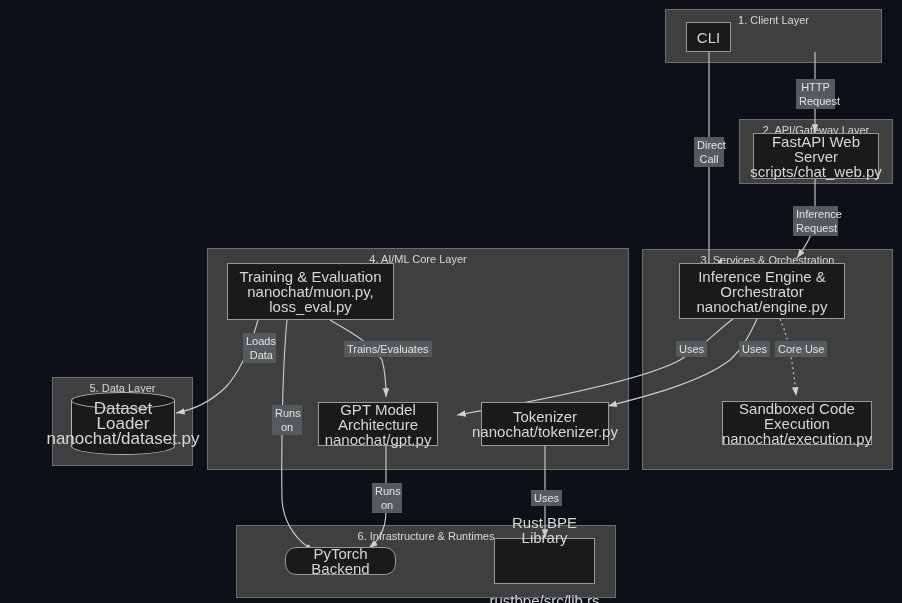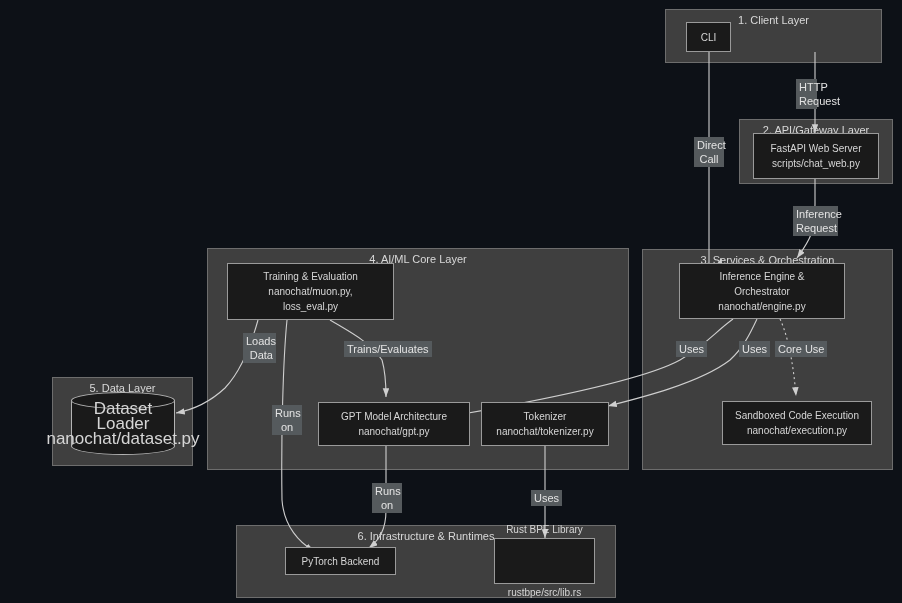"CLI" .node { font-size: 10px -> 15px }
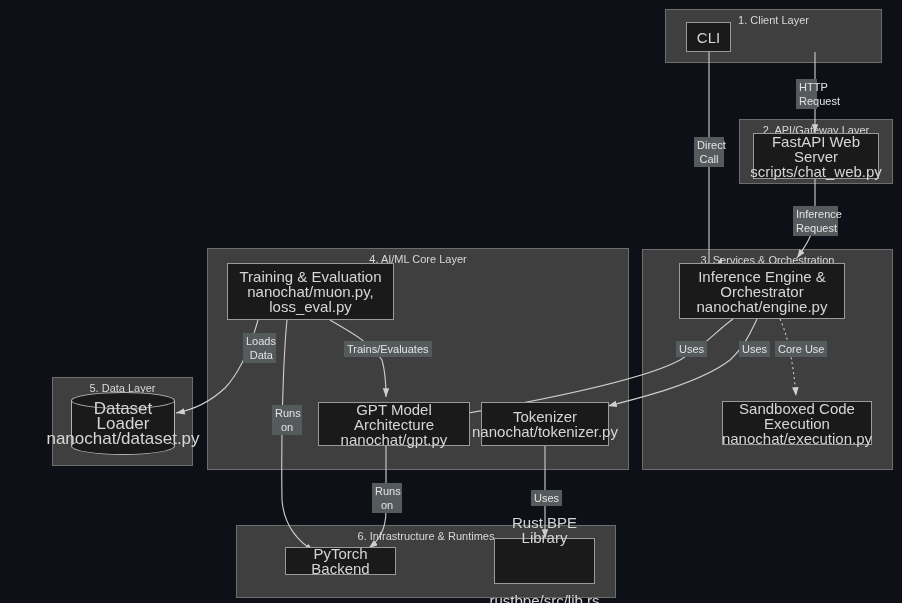"HTTP" div.edge-label { width: 21px -> 39px }
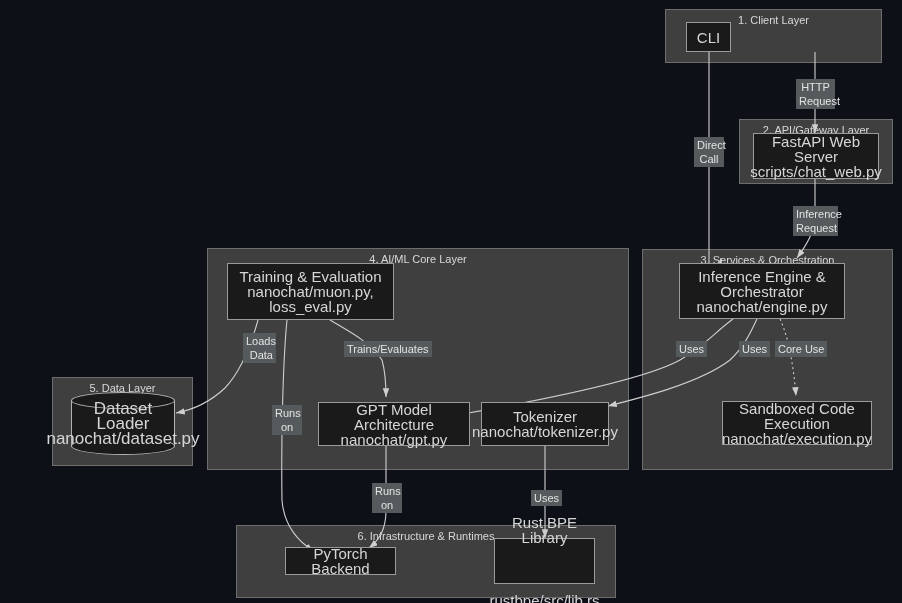"GPT Model Architecture" div.node { width: 152px -> 120px }
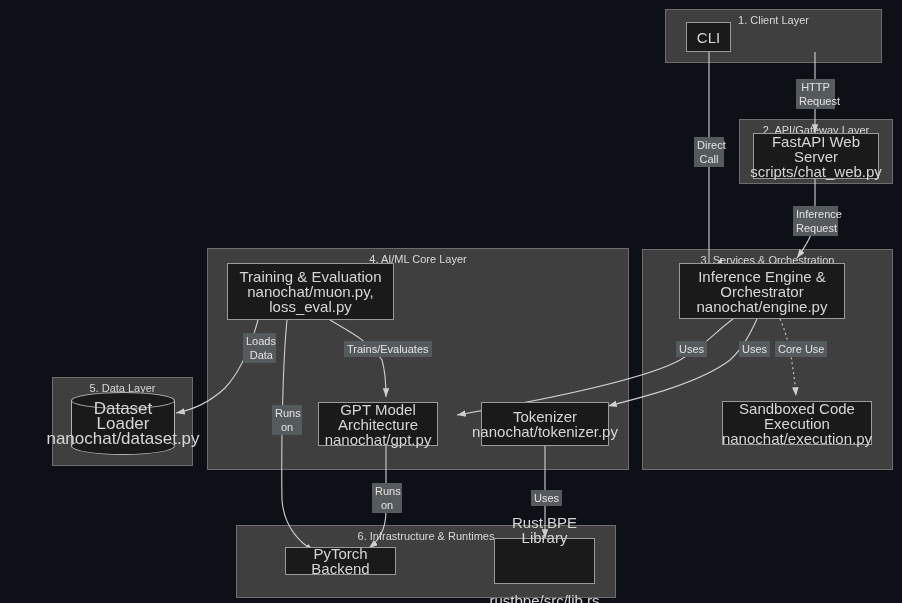"PyTorch Backend" div.node { border-radius: none -> 11px }
